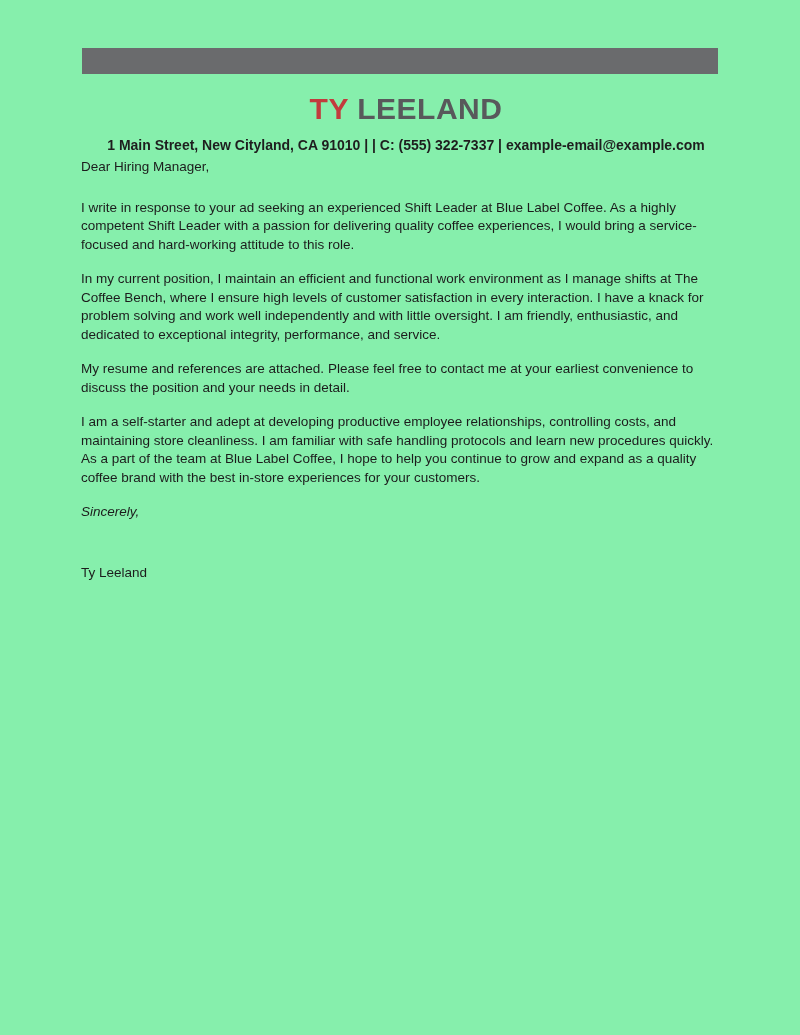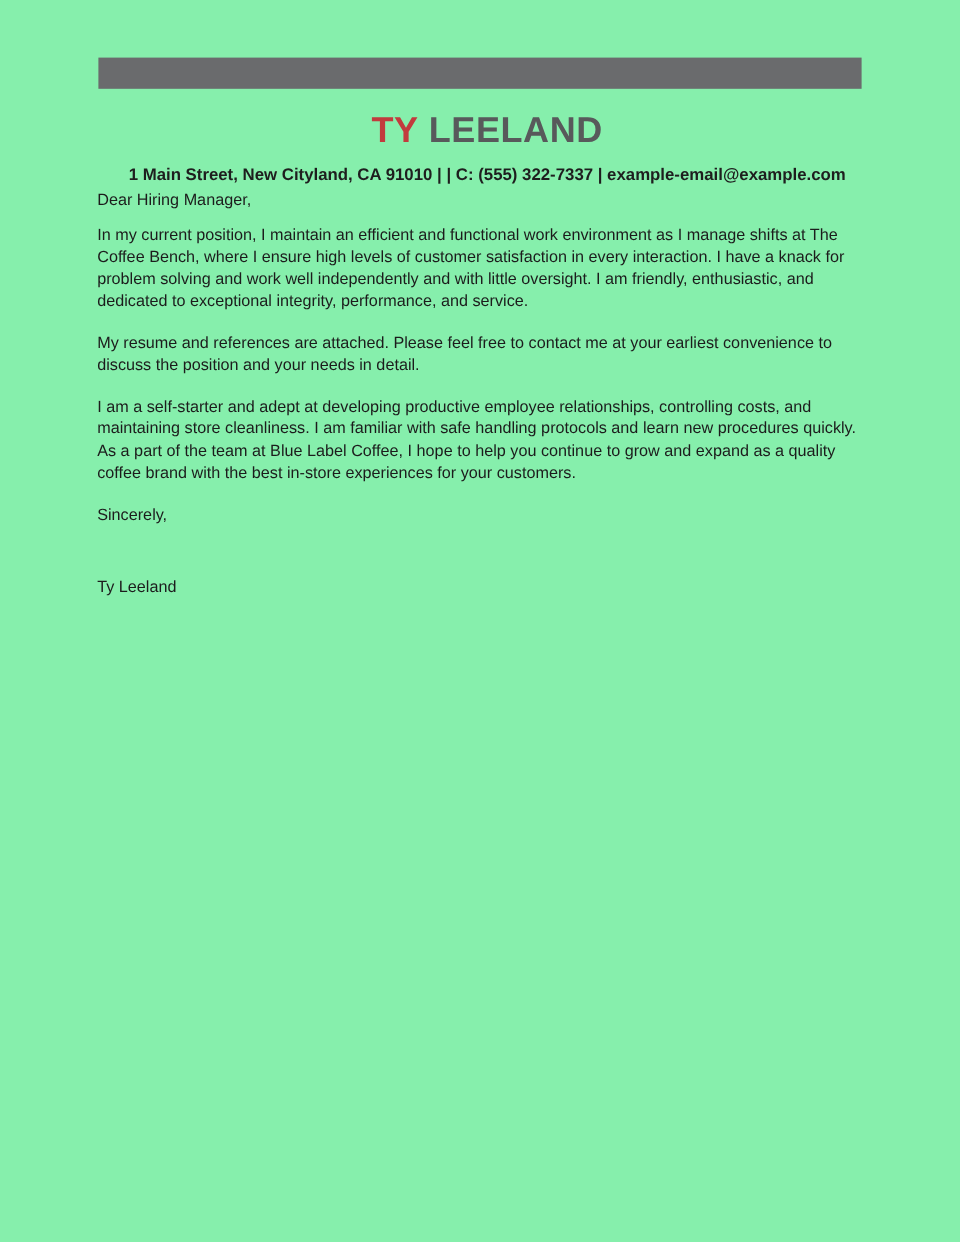"Dear Hiring Manager," .letter-body p.salutation { margin-bottom: 10px -> 22px }
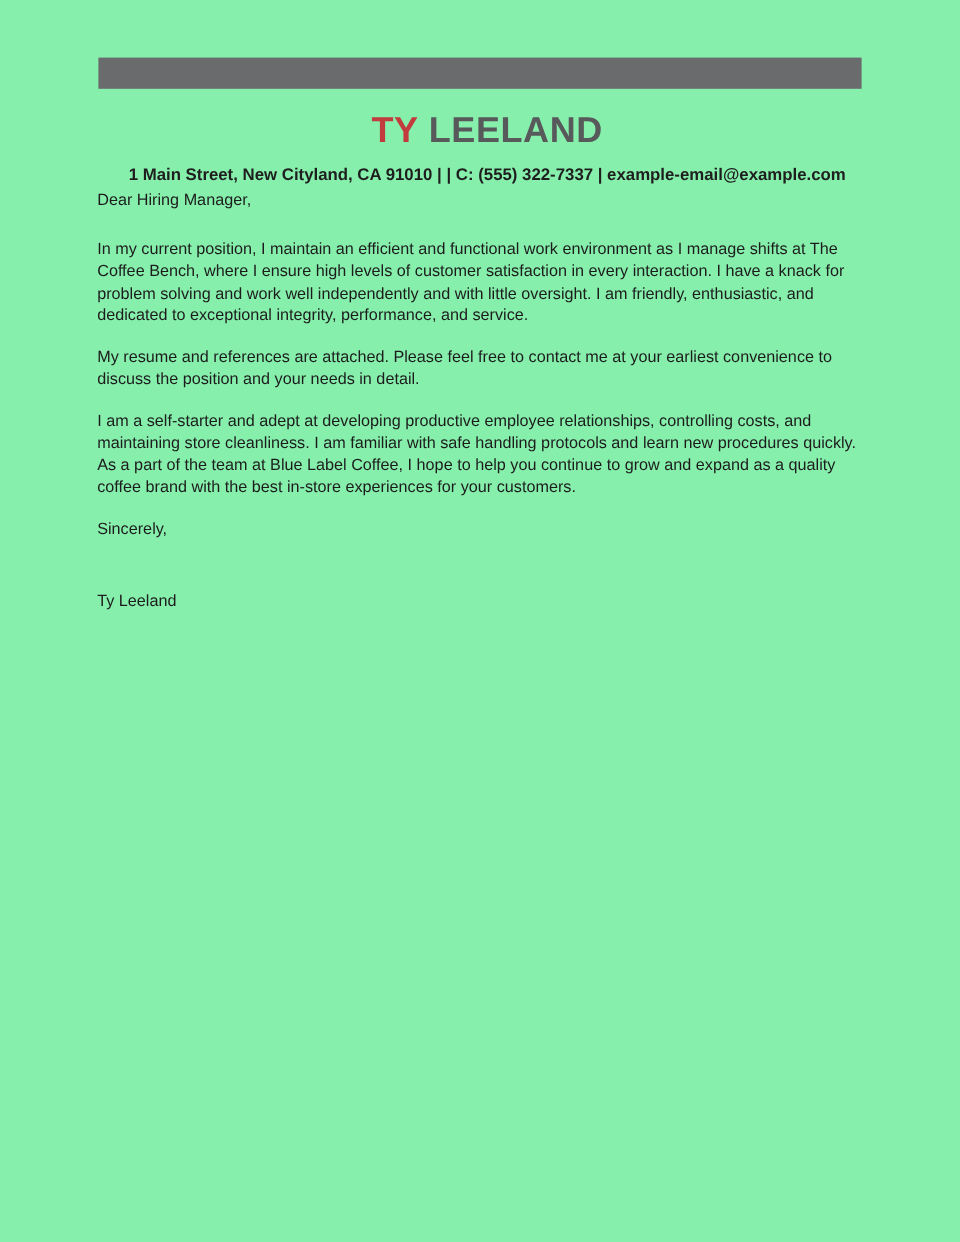"I write in response to" p { html: none -> <p>I write in response to your ad seeking an experienced Shift Leader at Blue Label Coffee. As a highly competent Shift Leader with a passion for delivering quality coffee experiences, I would bring a service-focused and hard-working attitude to this role.</p> }
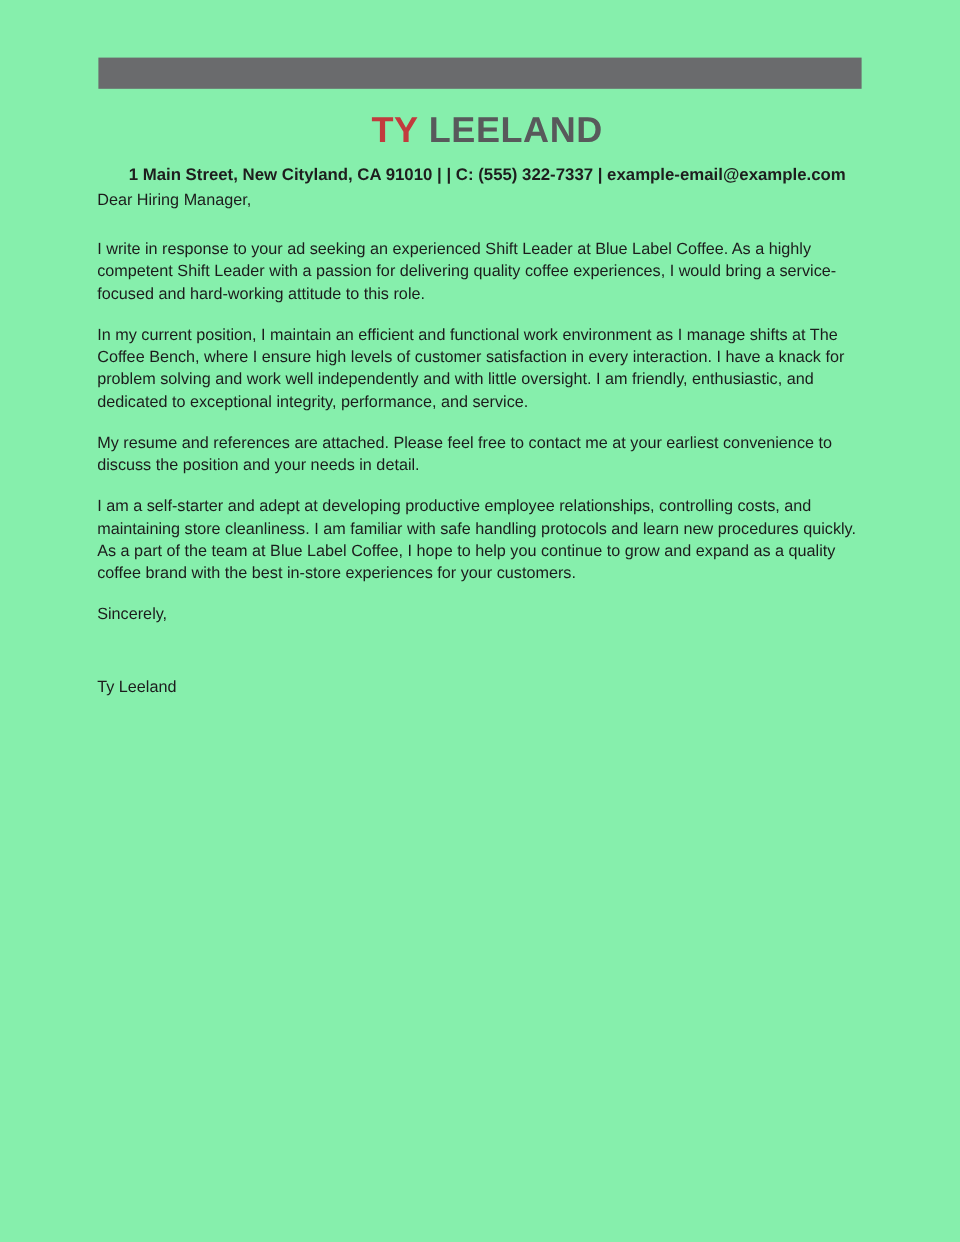"Sincerely," .letter-body p.closing { font-style: none -> italic }
